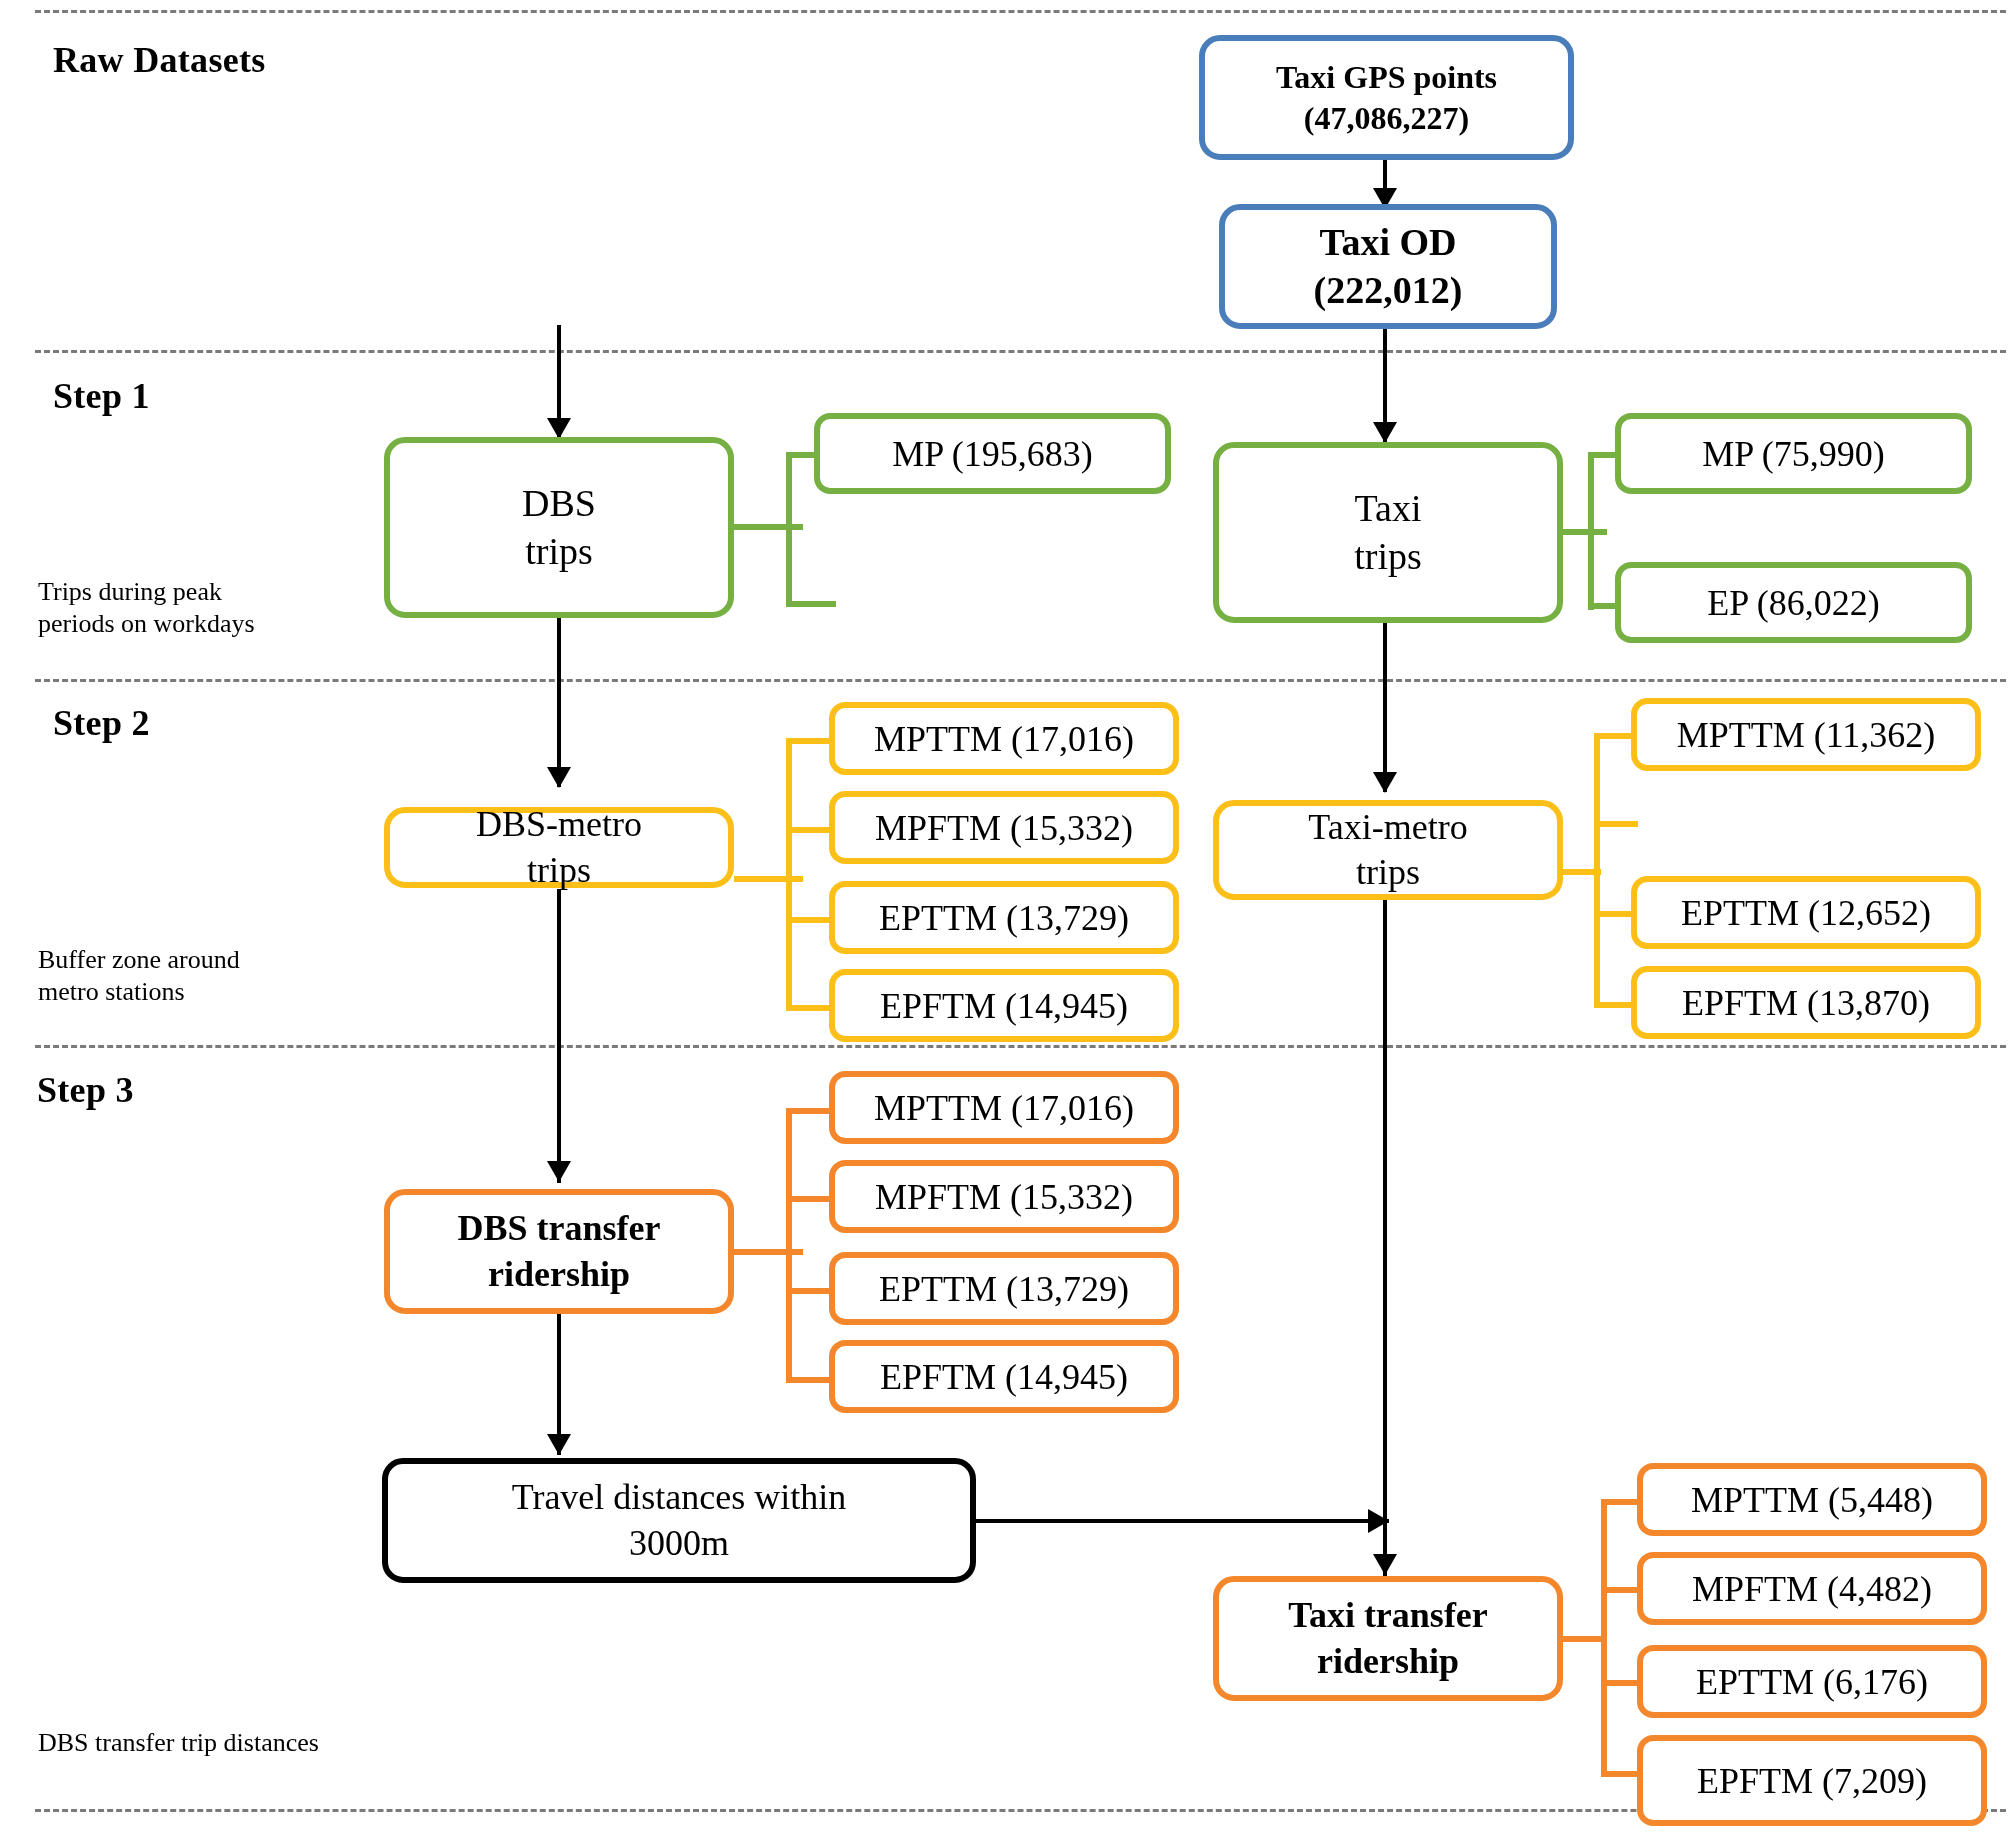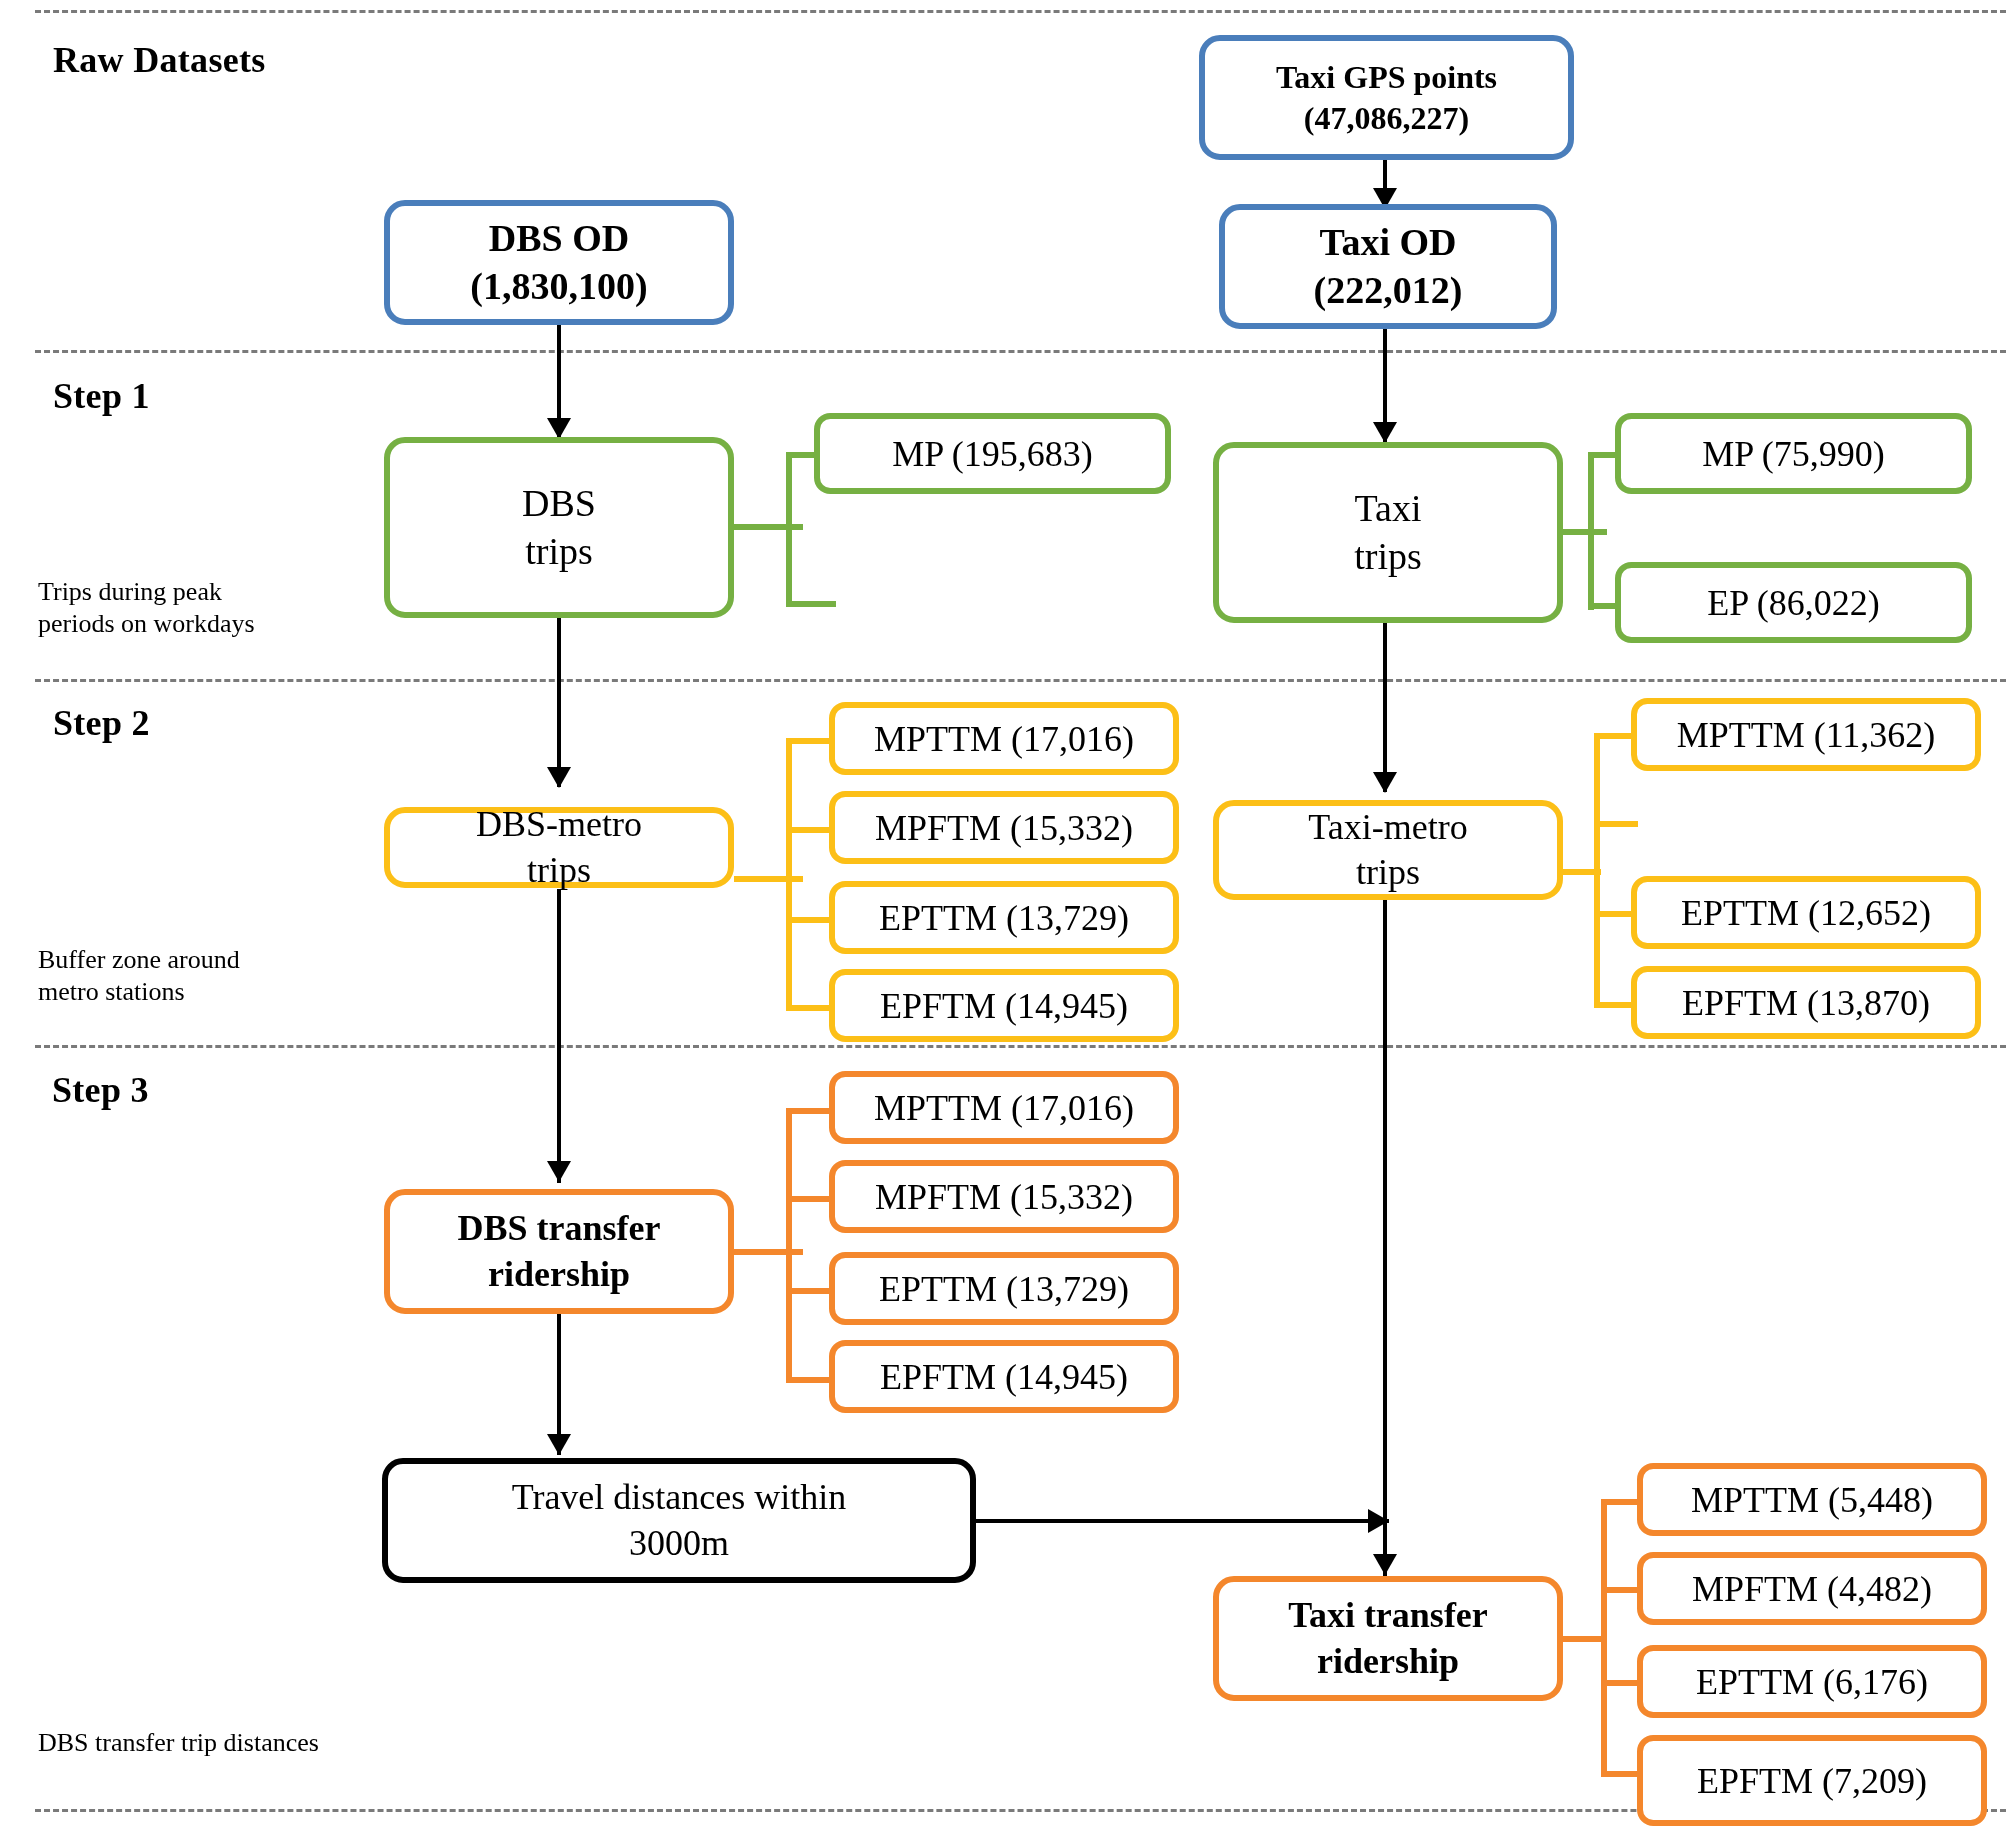"DBS OD" div.node { html: <div> <span>DBS OD</span> <span>(1,830,100)</span> </div> -> none }
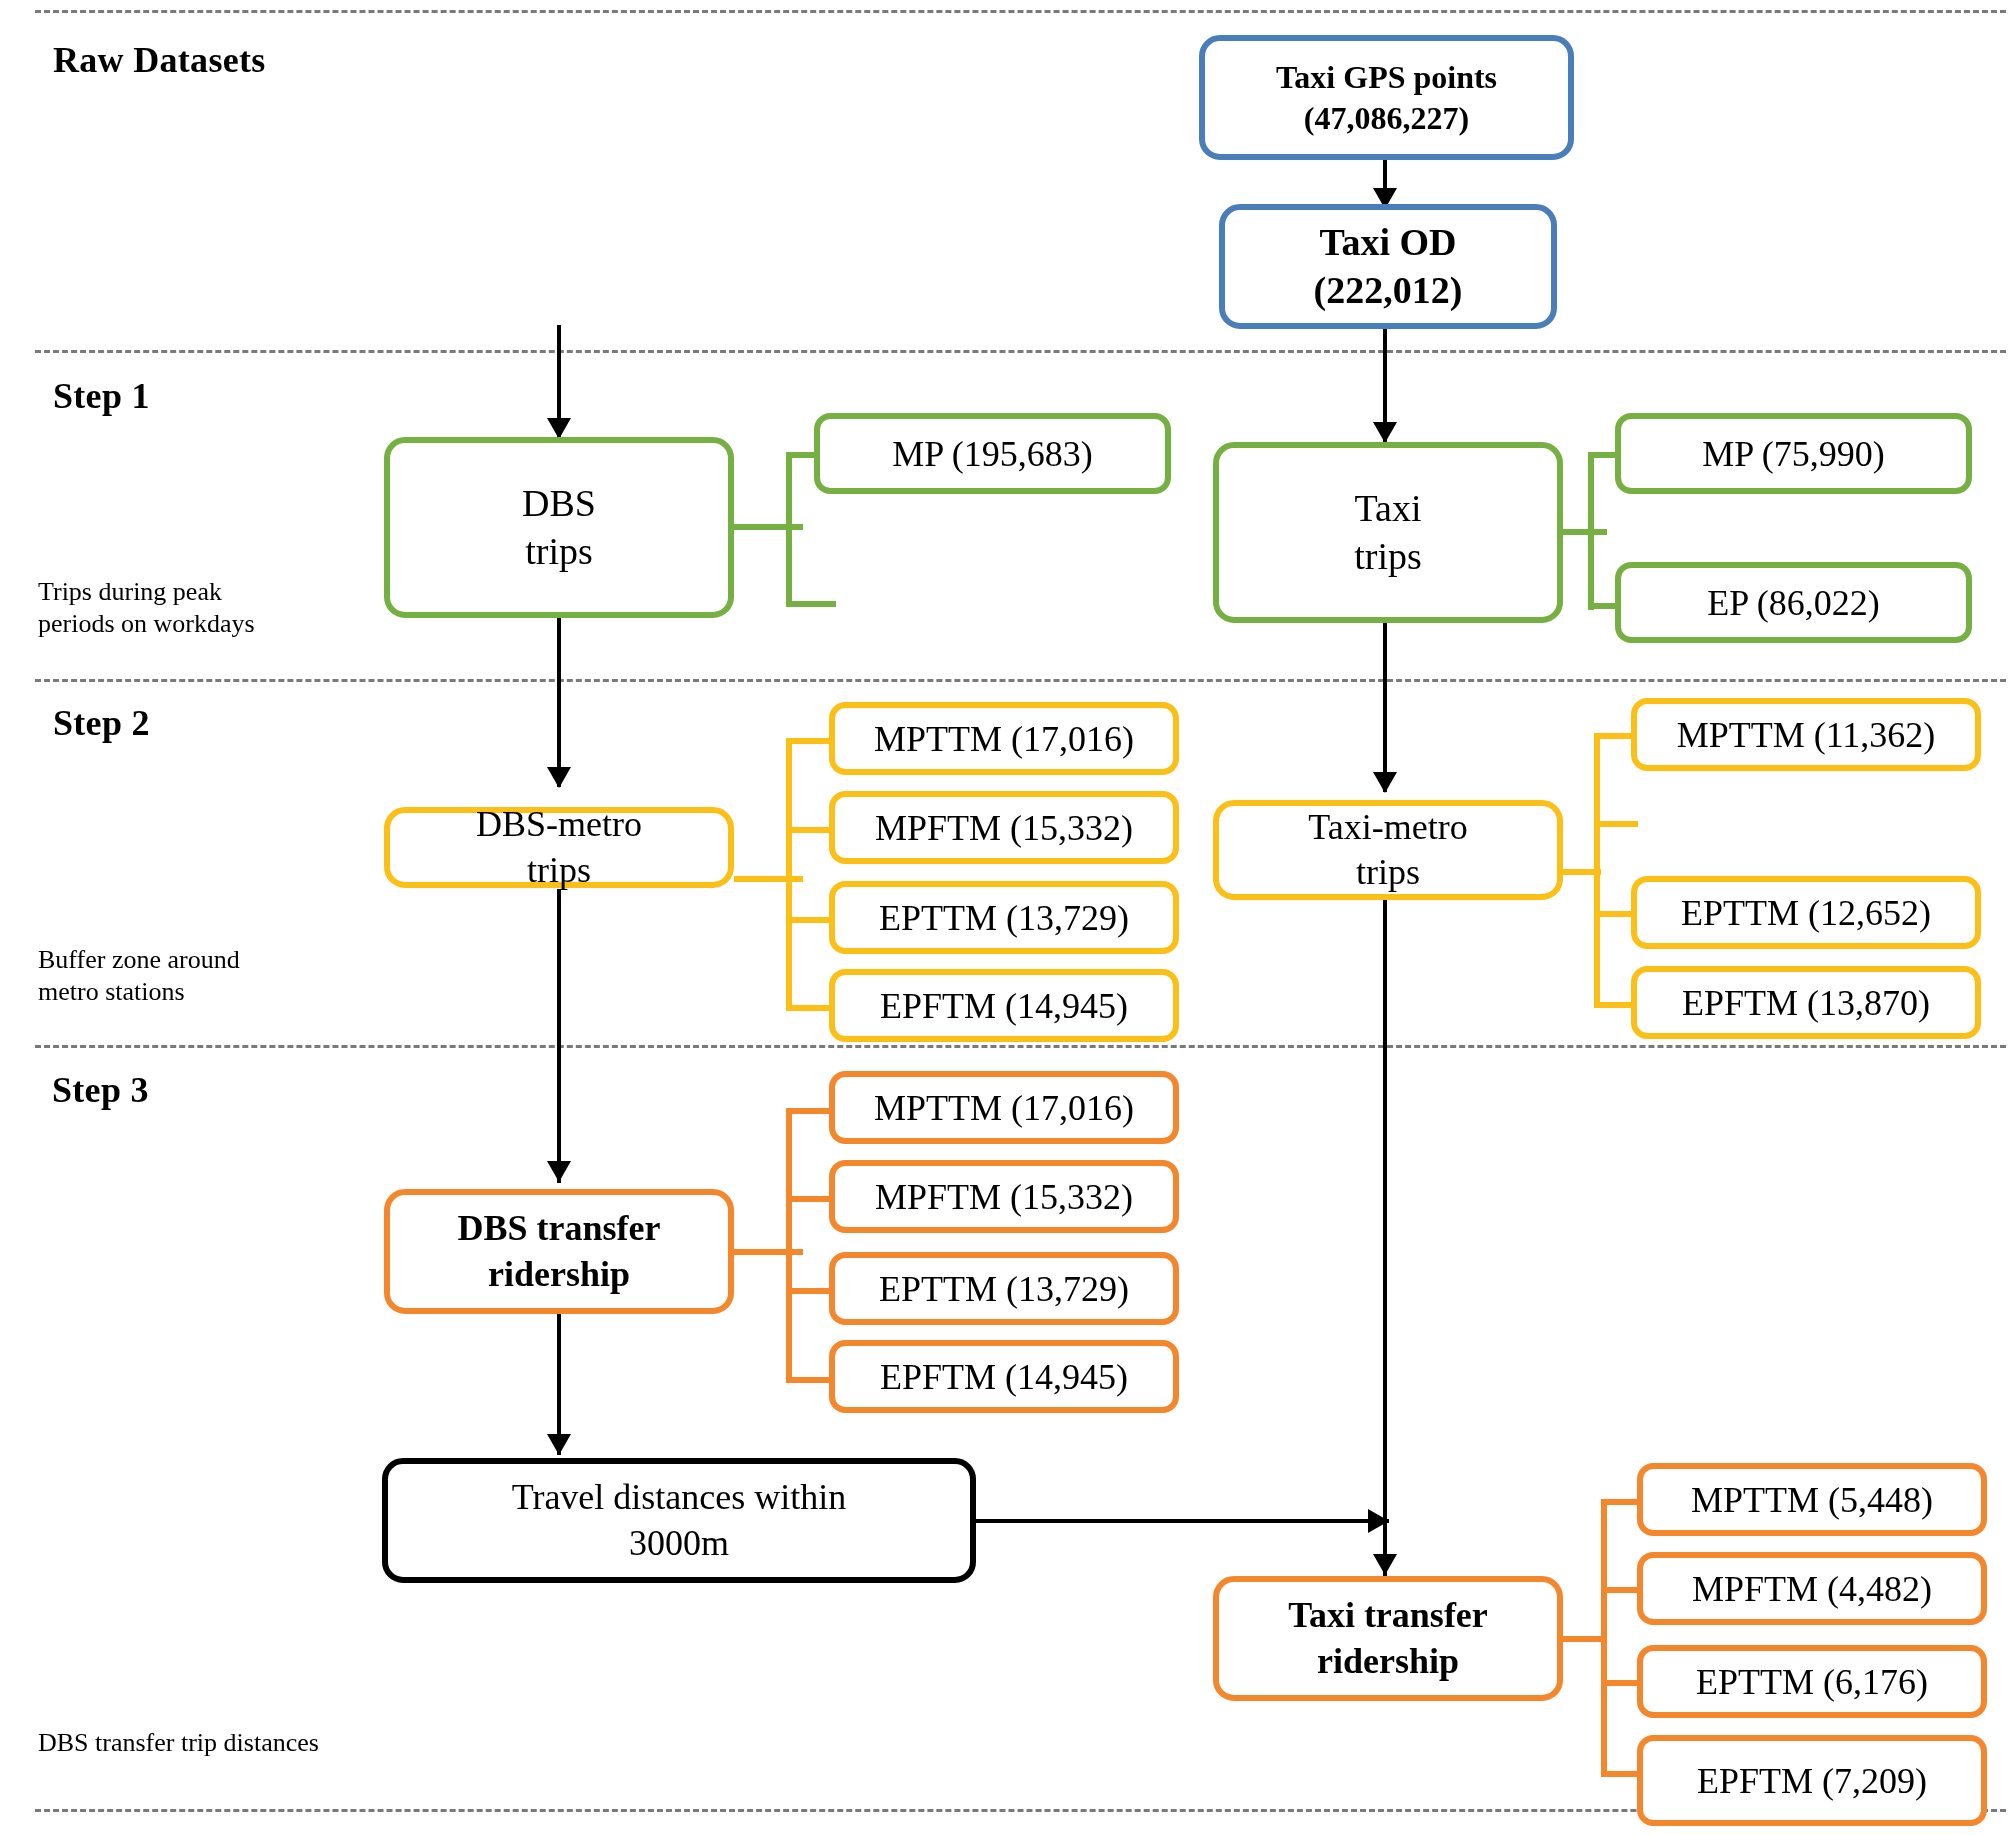"Step 3" div.step-label { left: 52px -> 37px }
